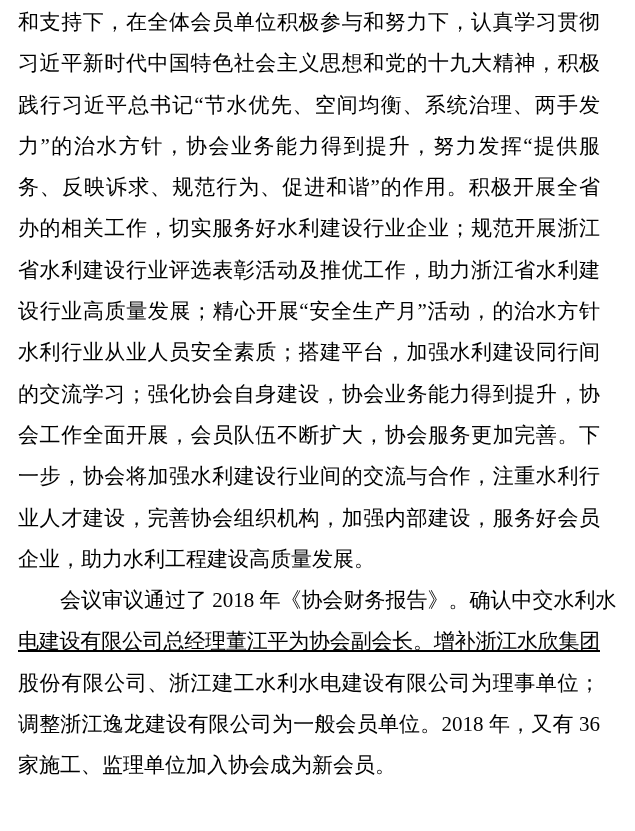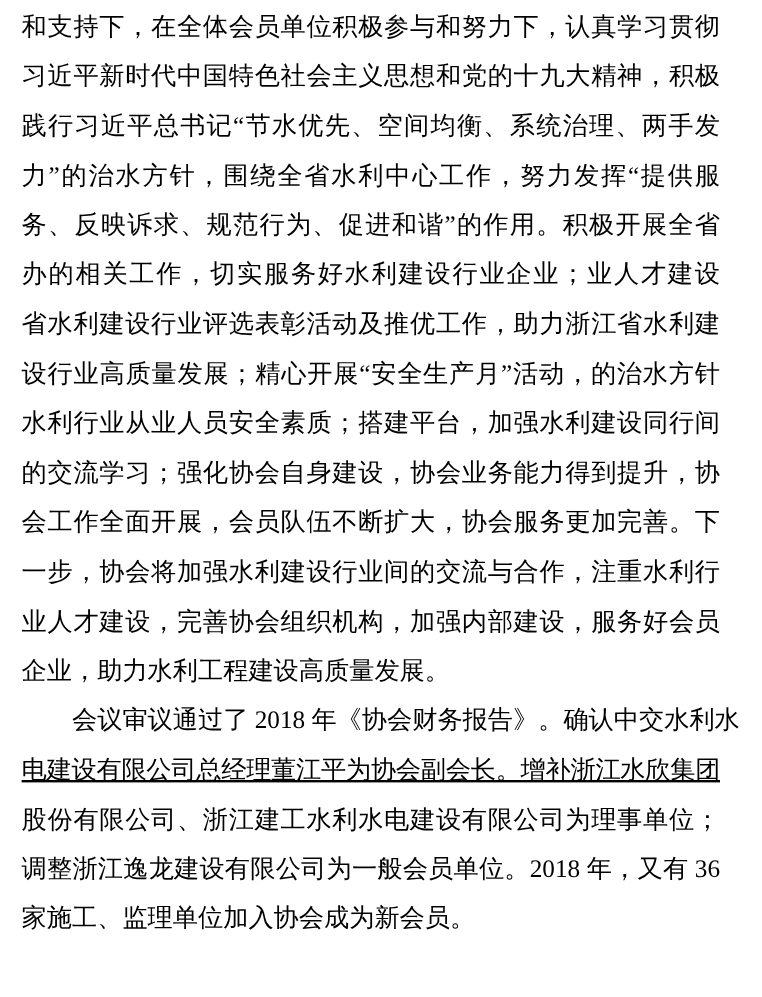"力”的治水方针，围绕全省水利中心工作，努力发挥“提供服" div.line { text: 围绕全省水利中心工作 -> 协会业务能力得到提升 }
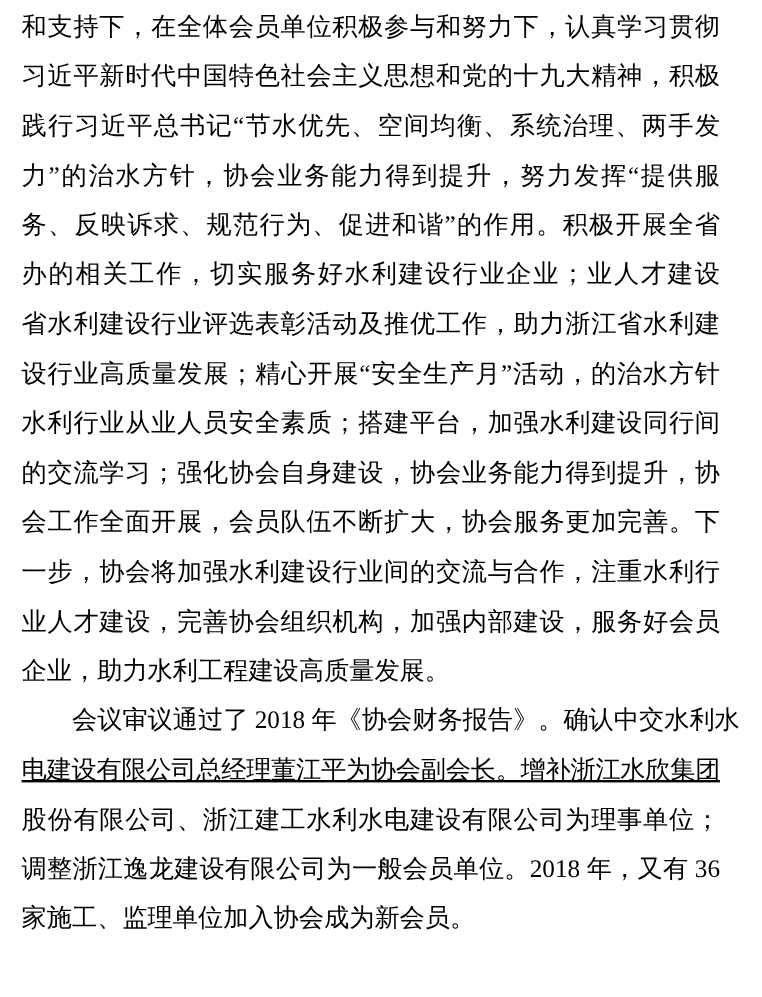"办的相关工作，切实服务好水利建设行业企业；业人才建设" div.line { text: 业人才建设 -> 规范开展浙江 }
